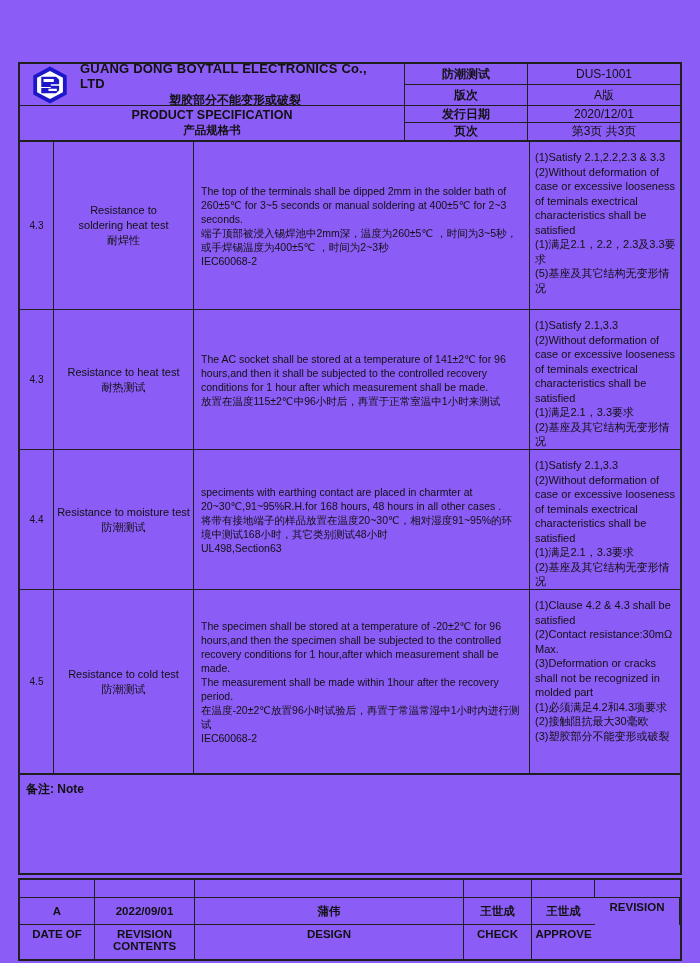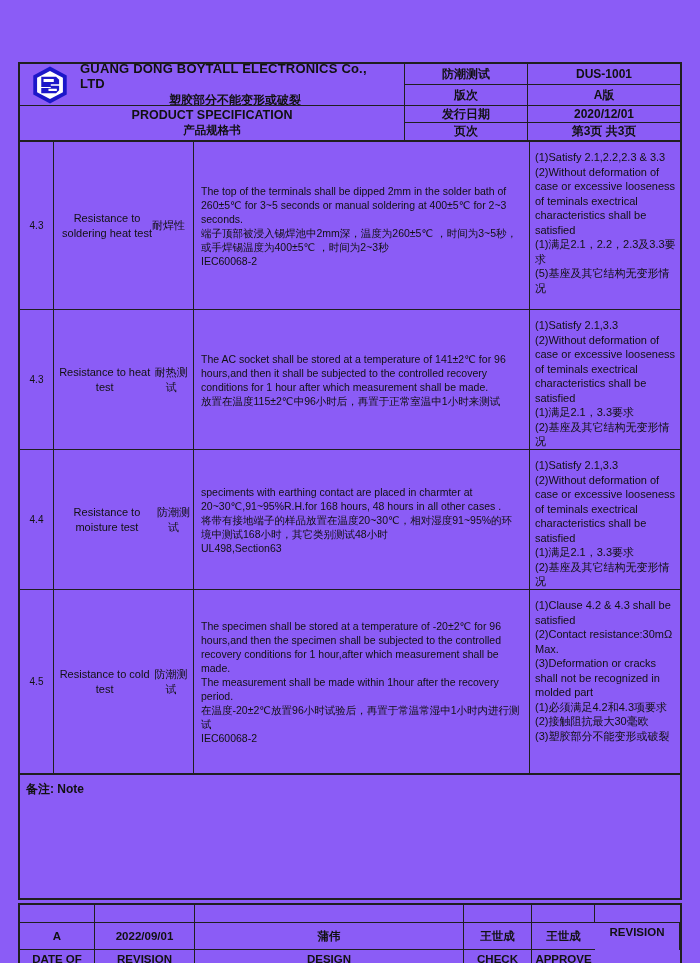"DUS-1001" .fvalue { font-weight: bold -> normal }
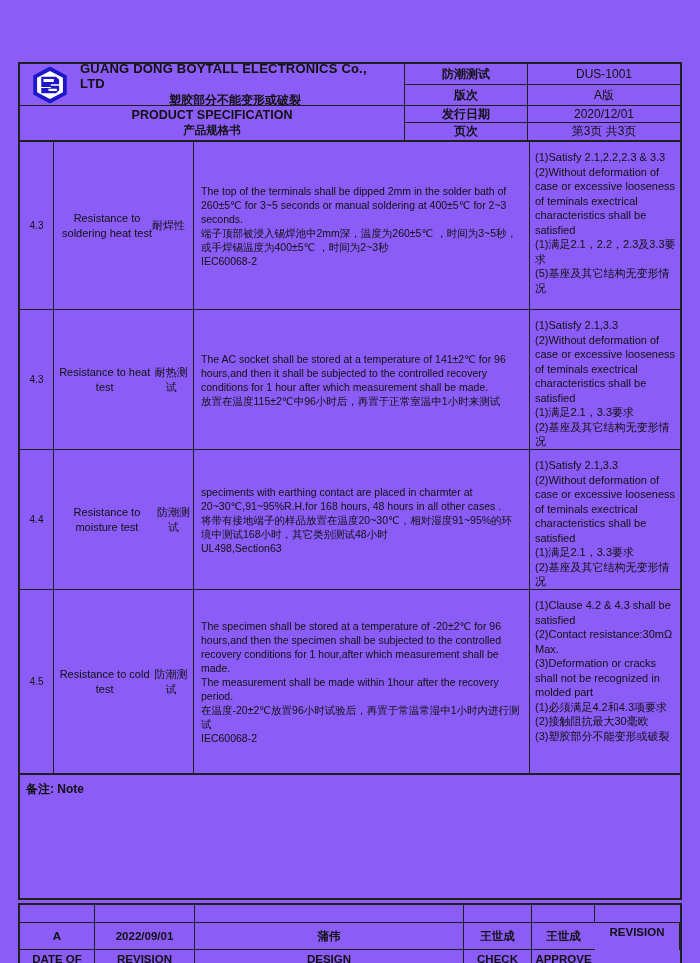"Resistance to" .name-cell { flex-direction: row -> column }
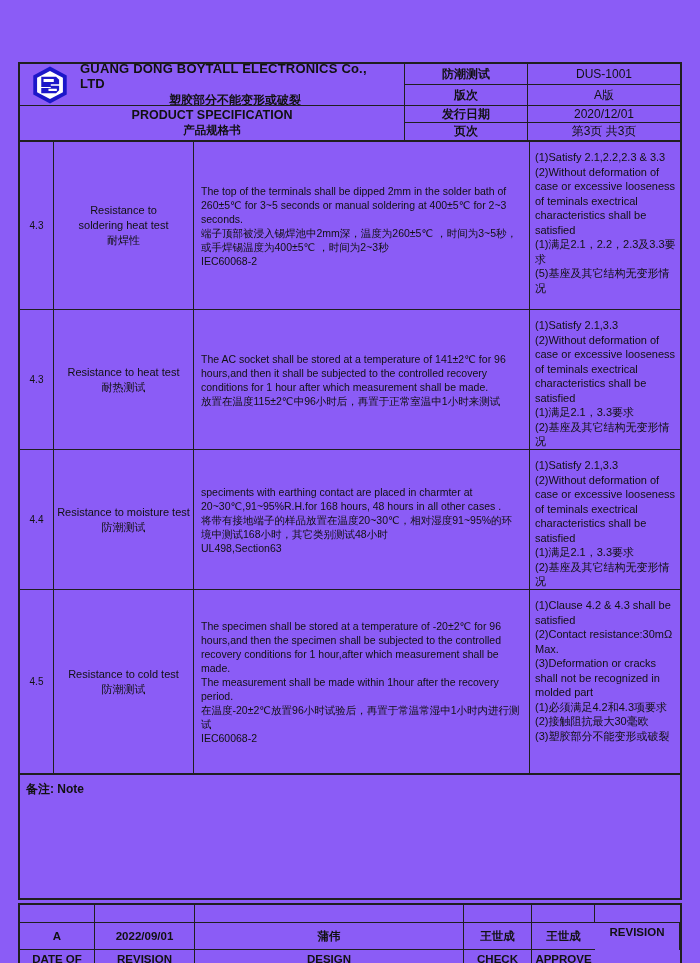"备注: Note" .note { height: 125px -> 100px }
